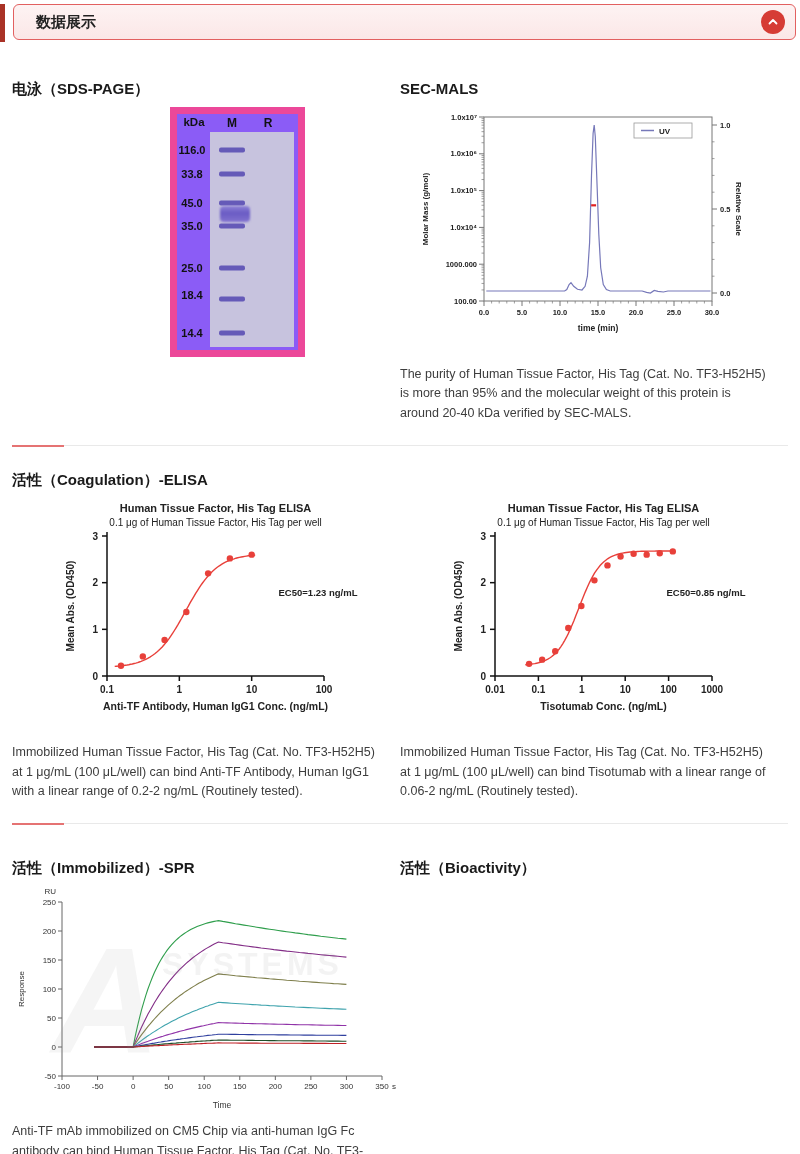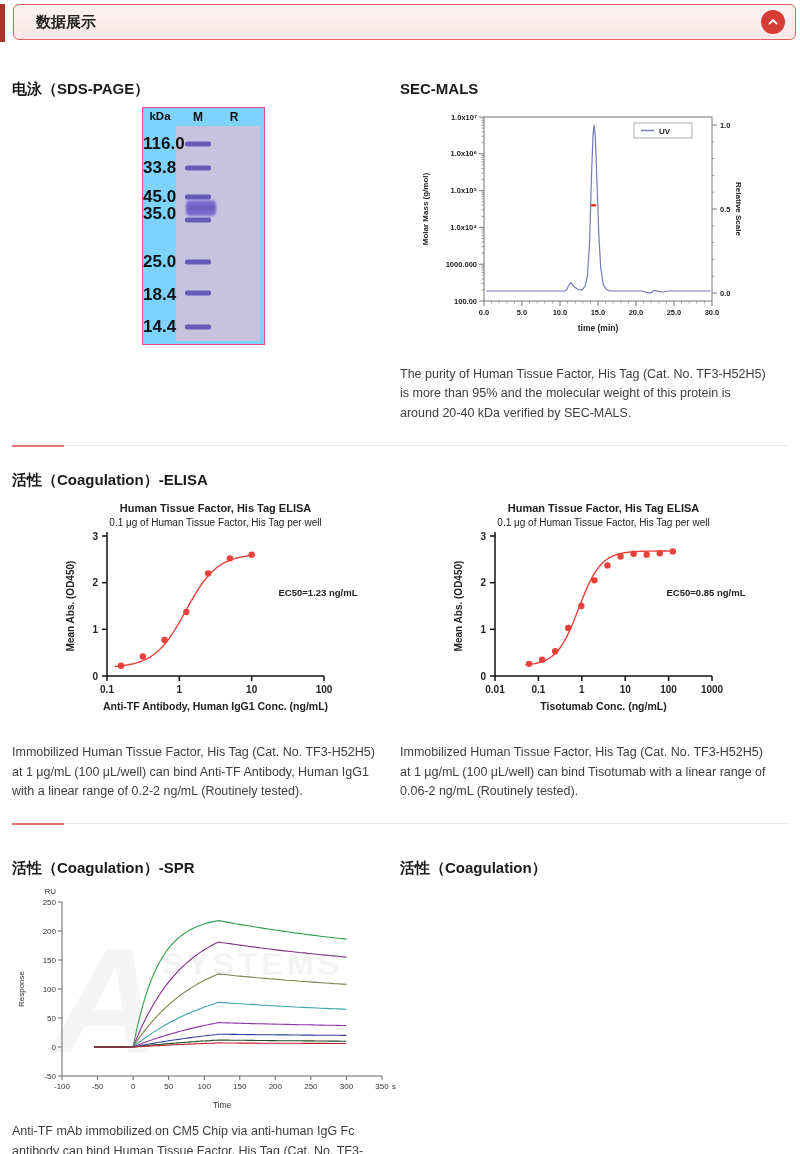"kDa" .gel-frame { background: #7dd3fc -> #8b5cf6; border: 1px solid #ec4899 -> 7px solid #ec4899; margin-left: none -> 28px }
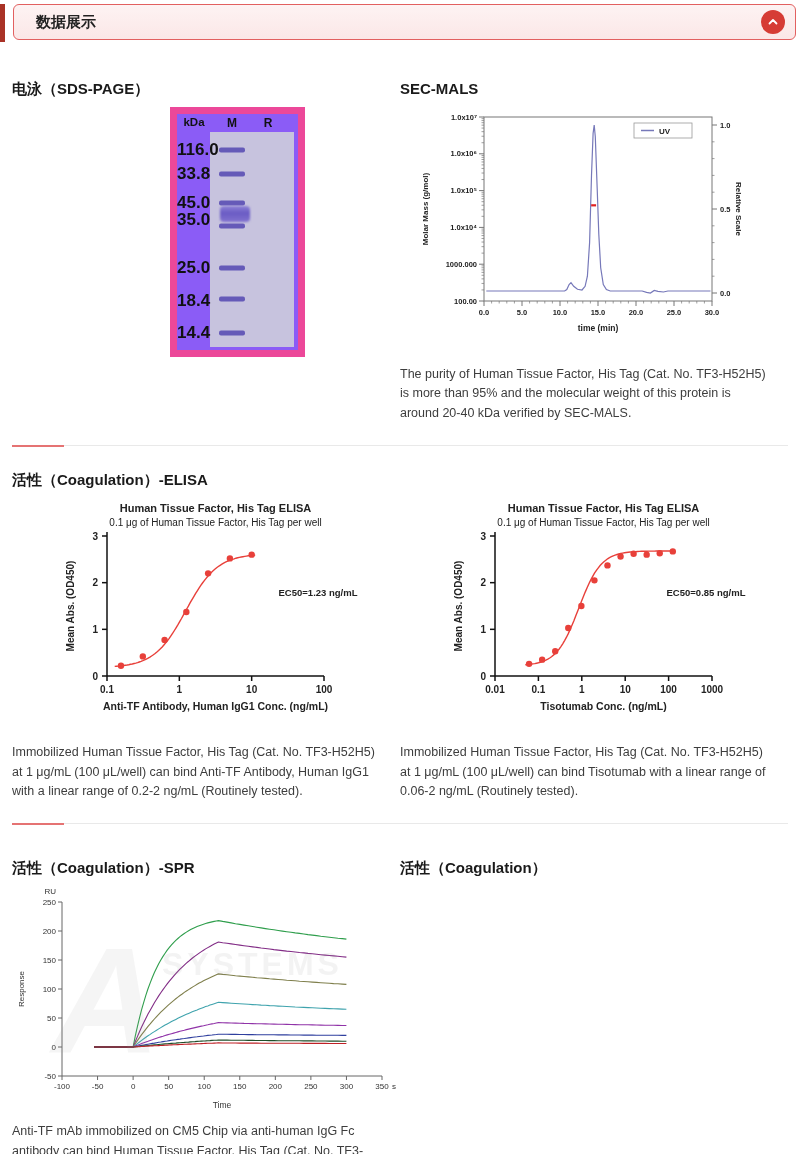"116.0" .gel-mlabel { font-size: 17px -> 11px }
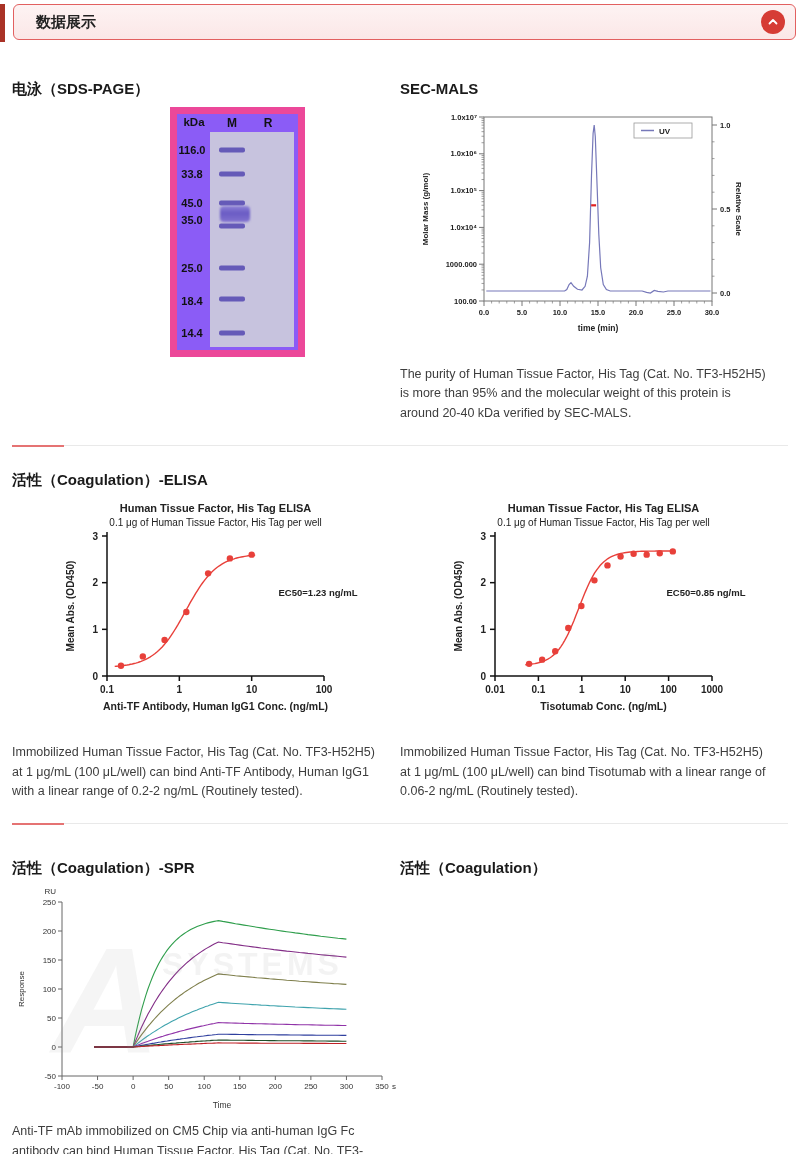"35.0" span.gel-mlabel { top: 106px -> 112px }
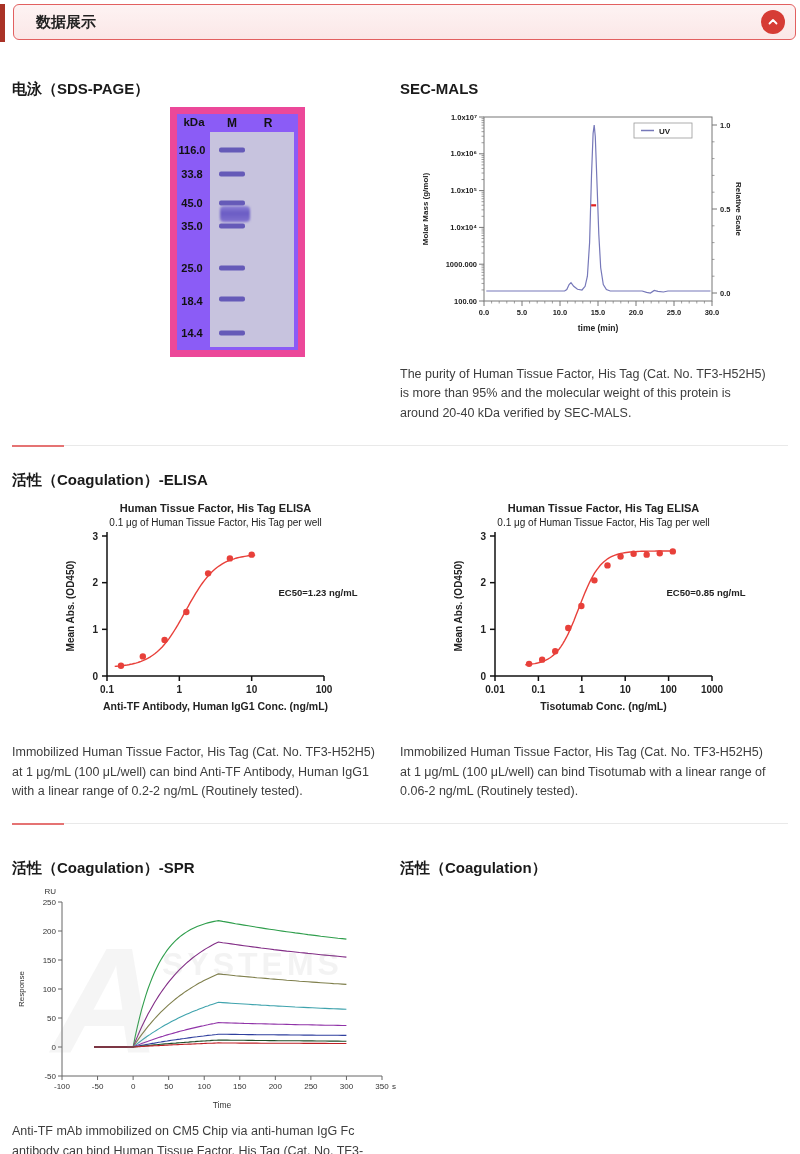"18.4" span.gel-mlabel { top: 187px -> 181px }
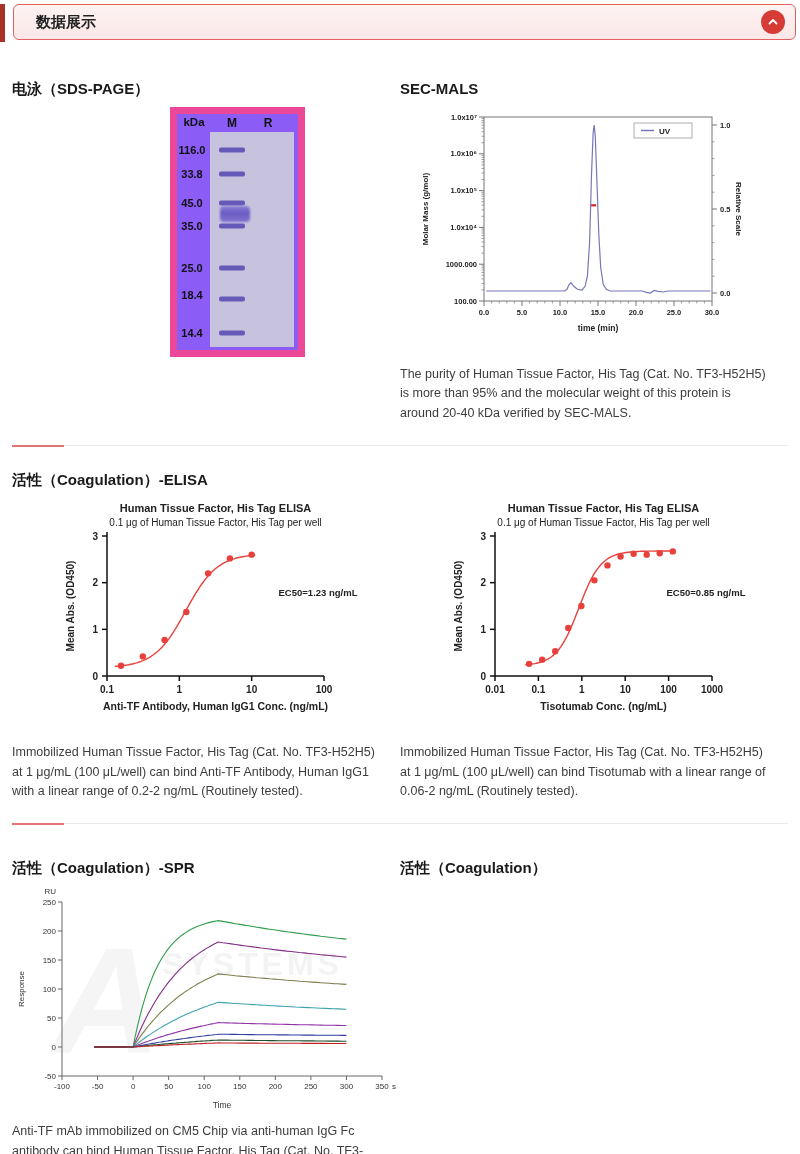"活性（Coagulation）-SPR" h2.sec-title { text: Coagulation -> Immobilized }
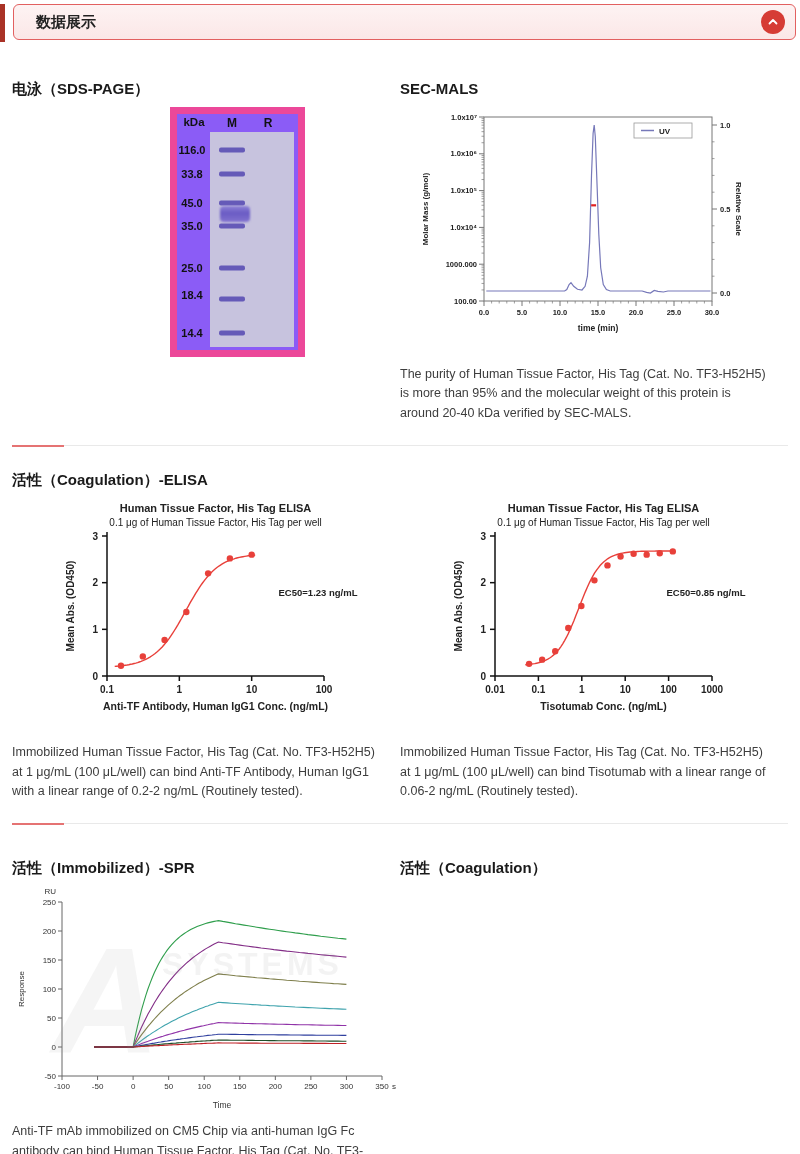"活性（Coagulation）" h2.sec-title { text: Coagulation -> Bioactivity }
